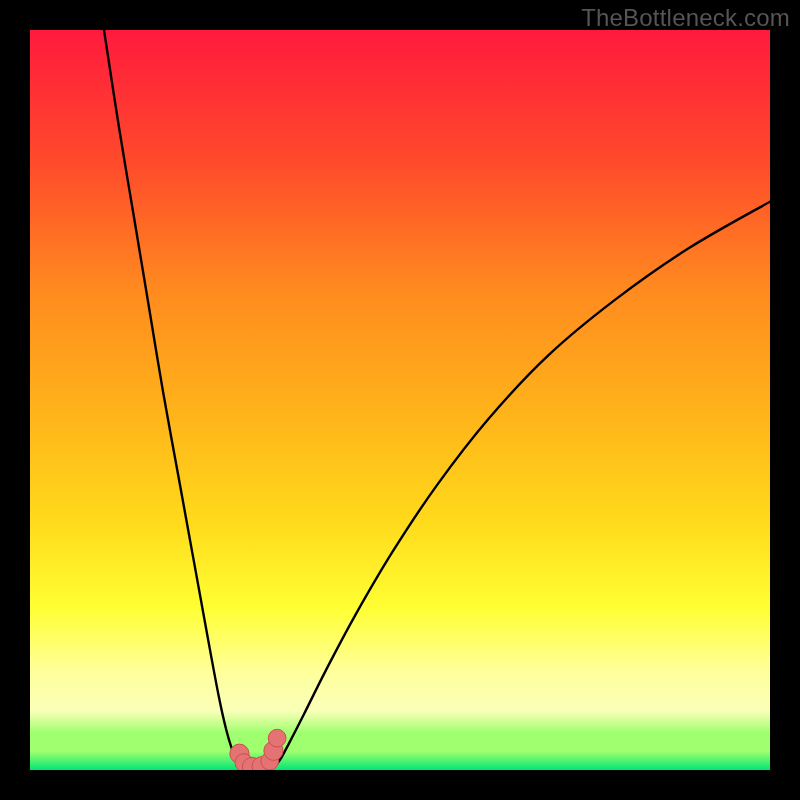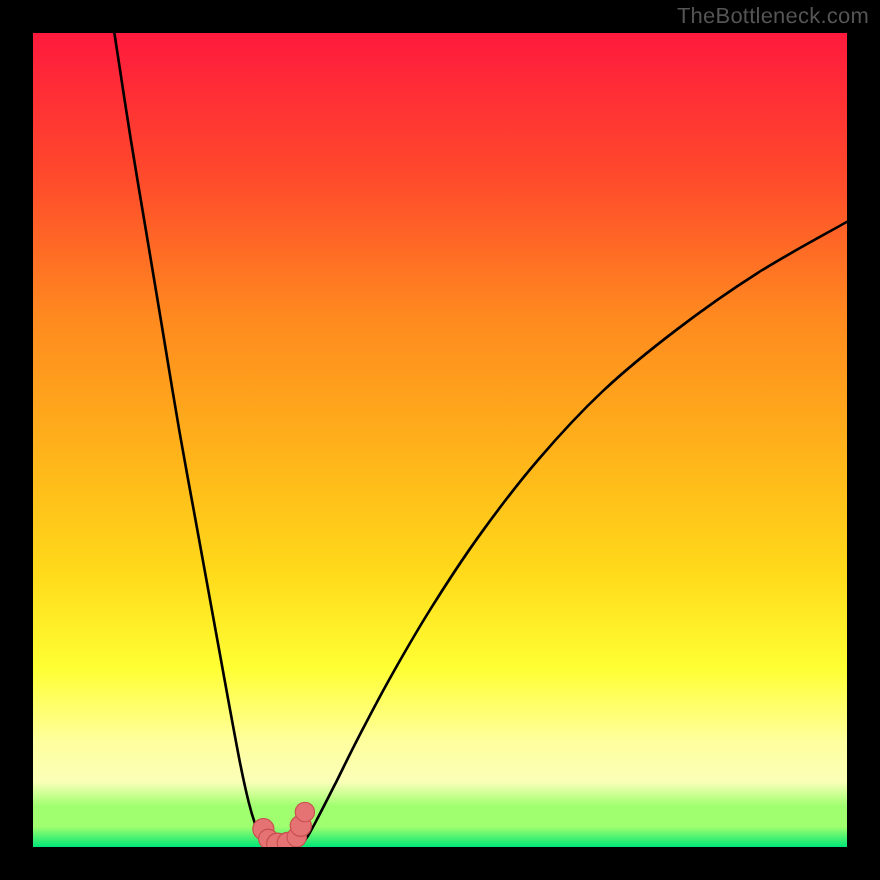"TheBottleneck.com" .watermark { font-size: 20px -> 24px }
